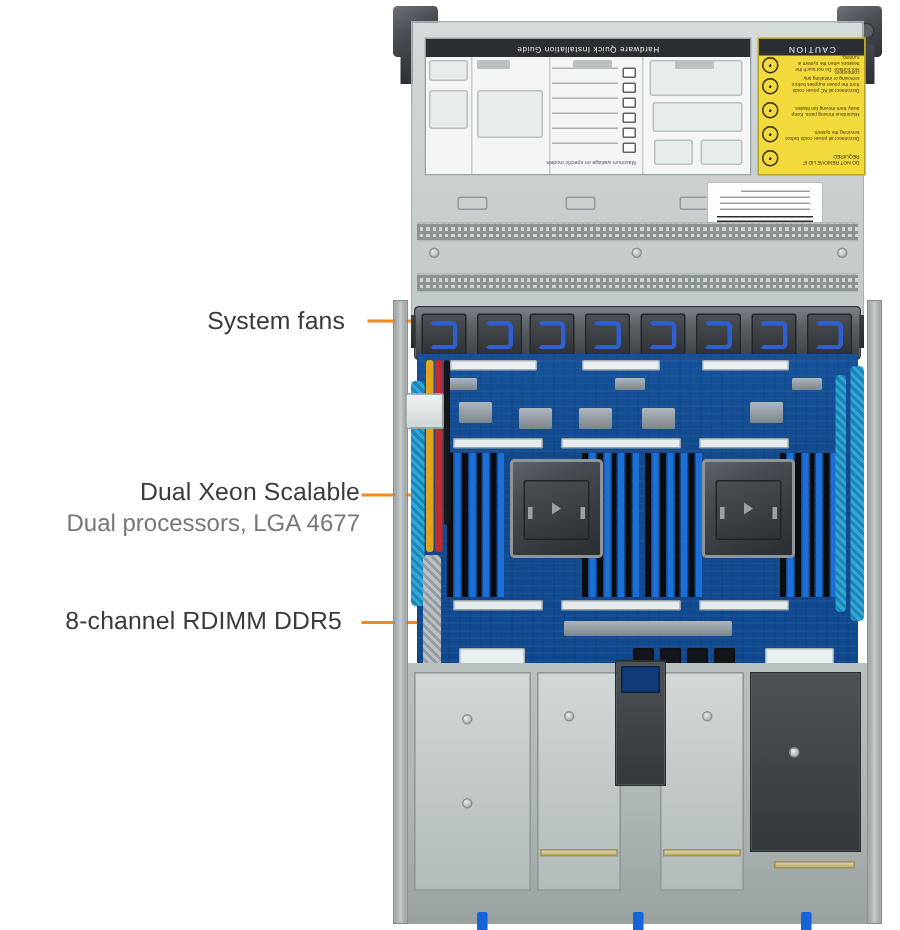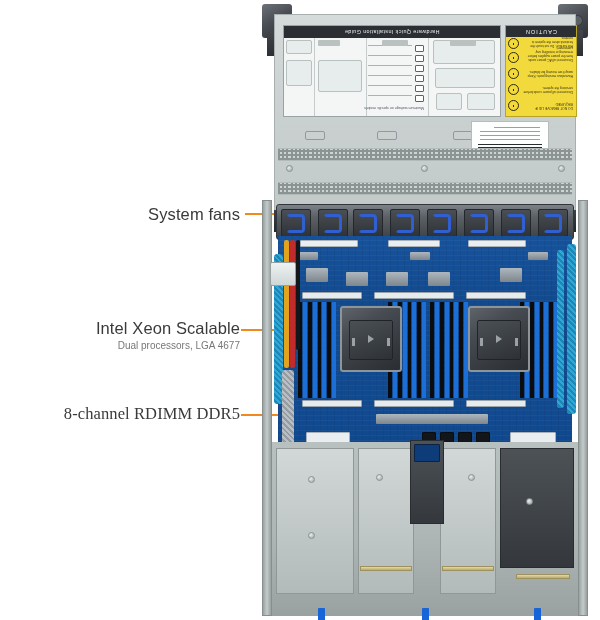"System fans" #co-fans { right: 360px -> 370px }
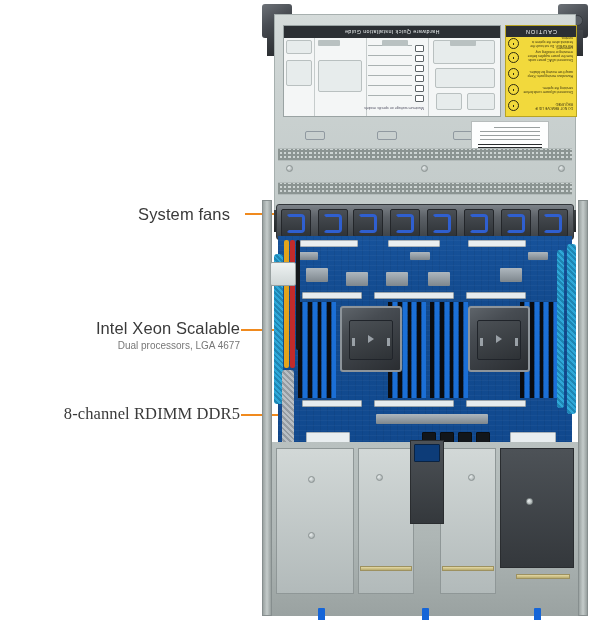"Intel Xeon Scalable" span.l2 { text: Intel -> Dual }
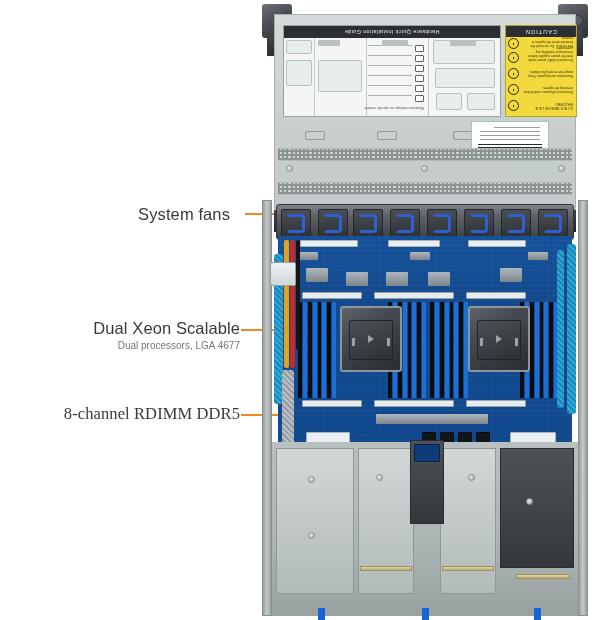"Dual processors, LGA 4677" .callout .sub { font-size: 10px -> 16px }
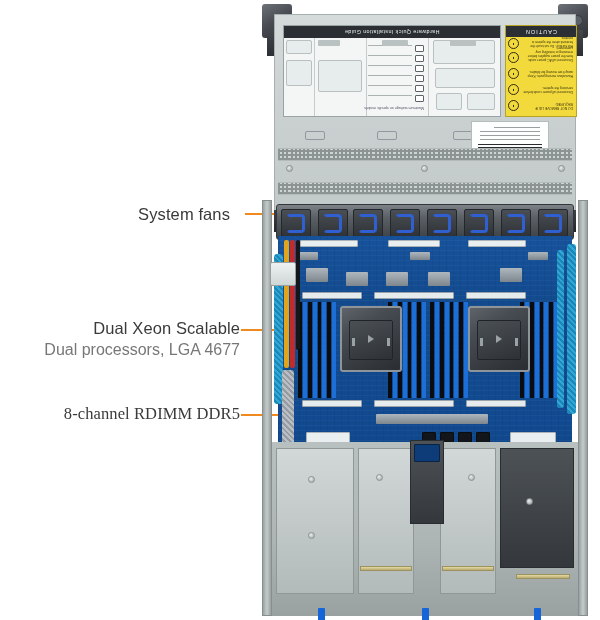"8-channel RDIMM DDR5" #co-dimm { font-family: Liberation Serif, serif -> none; right: 360px -> 372px }
